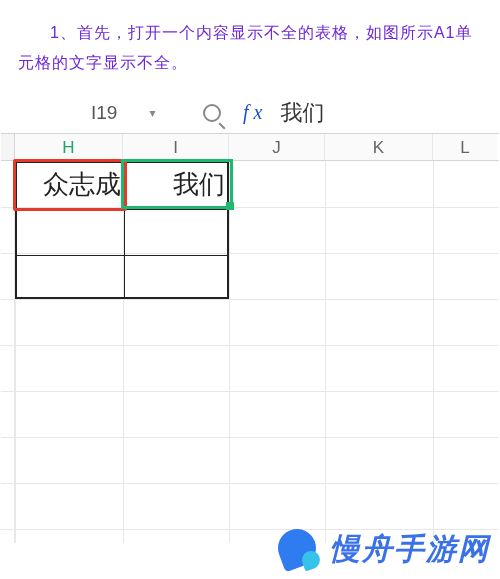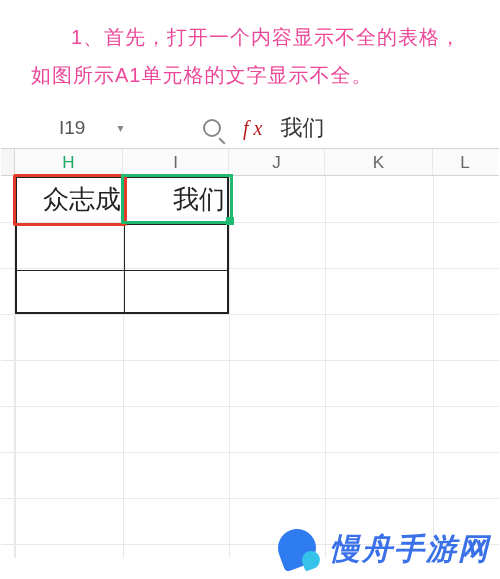"1、首先，打开一个内容显示不全的表格，如图所示A1单元格的文字显示不全。" .instruction { color: #ec4899 -> #6d28d9; font-size: 20px -> 16px; padding: 18px 18px 14px 31px -> 18px 18px 14px 18px }
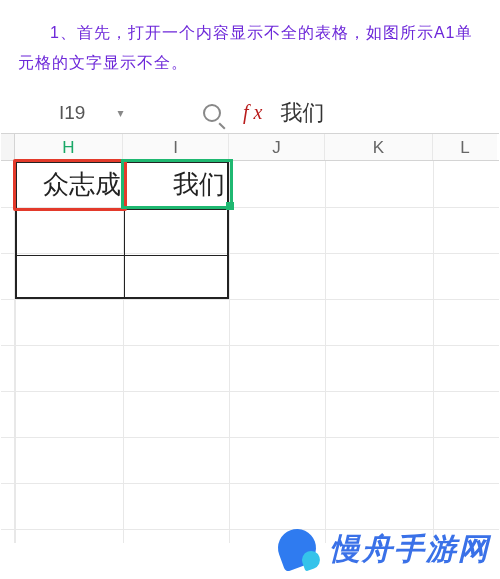"I19" .namebox .nbtext { margin-left: none -> 32px }
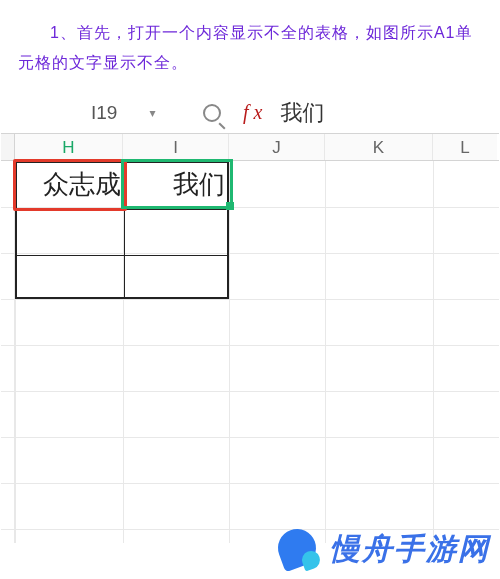"f x" .fx { color: #b91c1c -> #1d4ed8 }
